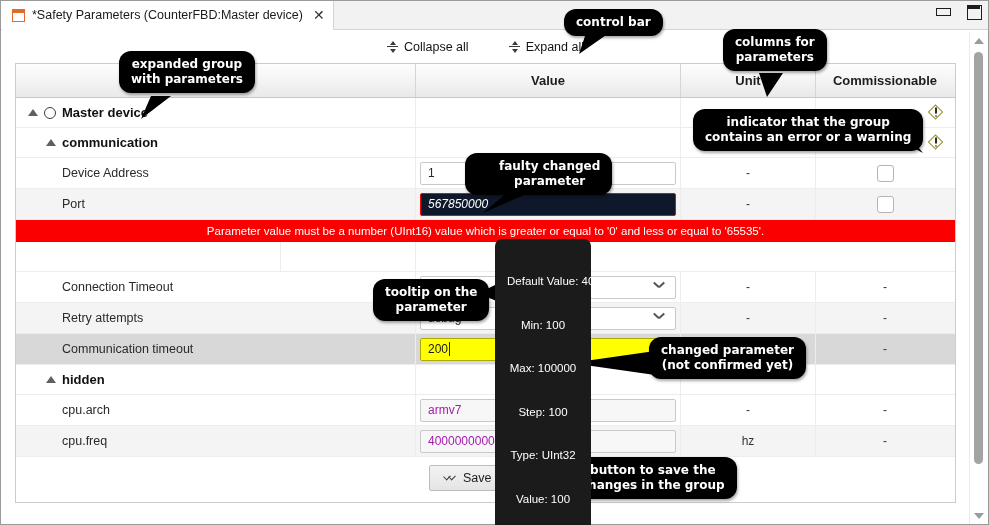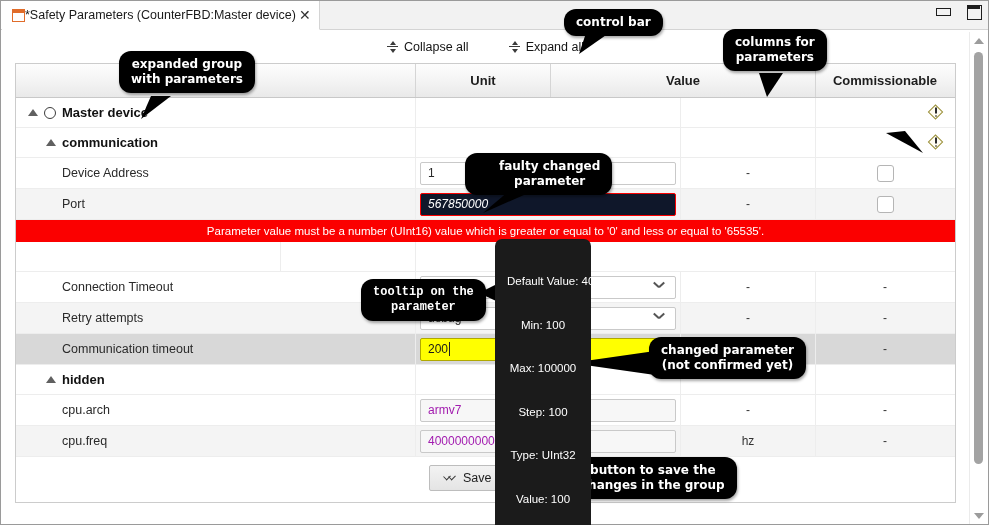"*Safety Parameters (CounterFBD:Master" .tab { gap: none -> 7px }
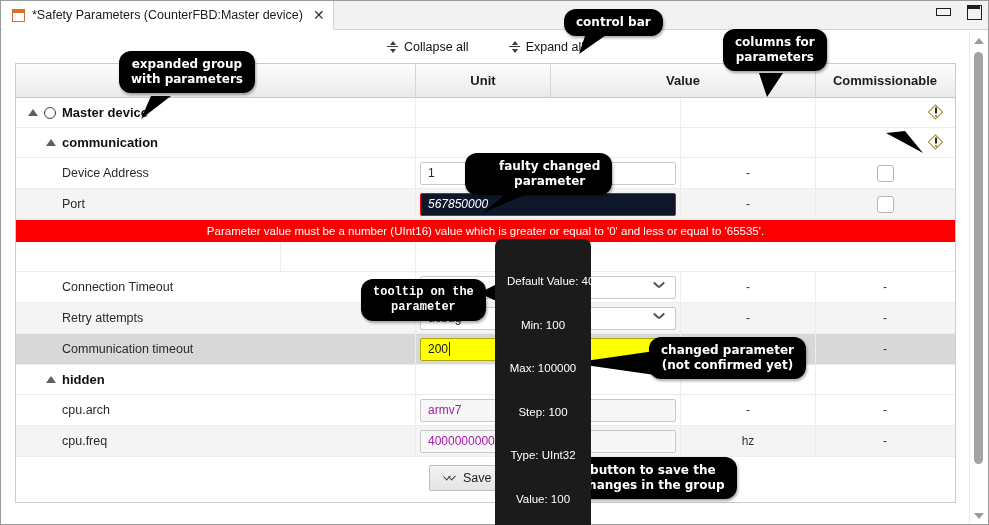"Unit" div.th { order: before "Value" -> after "Value" }
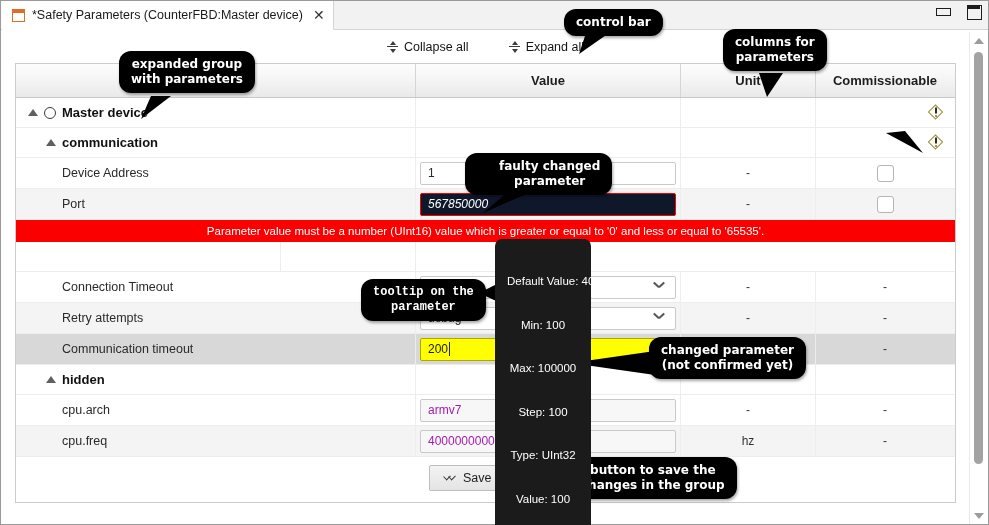"indicator that the group" div.callout { html: none -> <div>indicator that the group contains an error or a warning</div> }
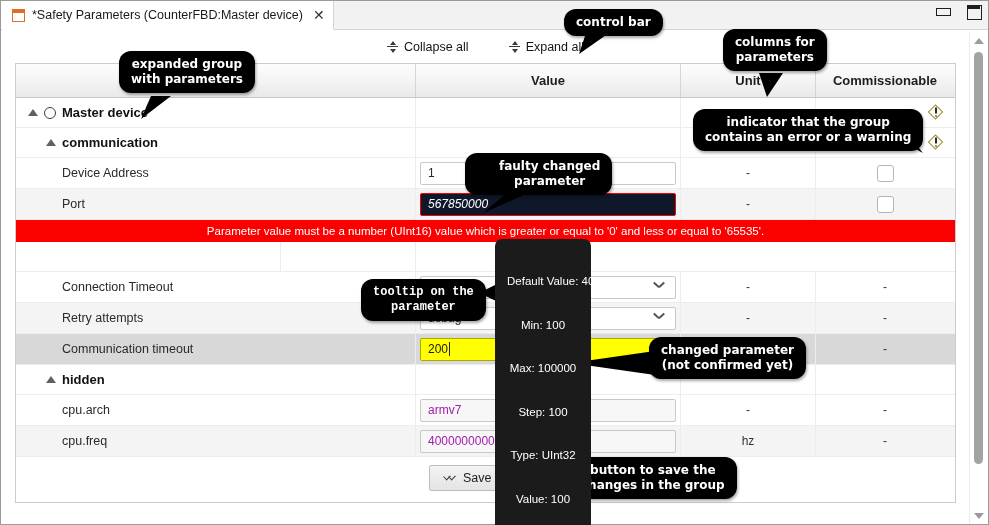"tooltip on the" div.callout { font-family: Liberation Mono, monospace -> none; left: 360px -> 372px }
